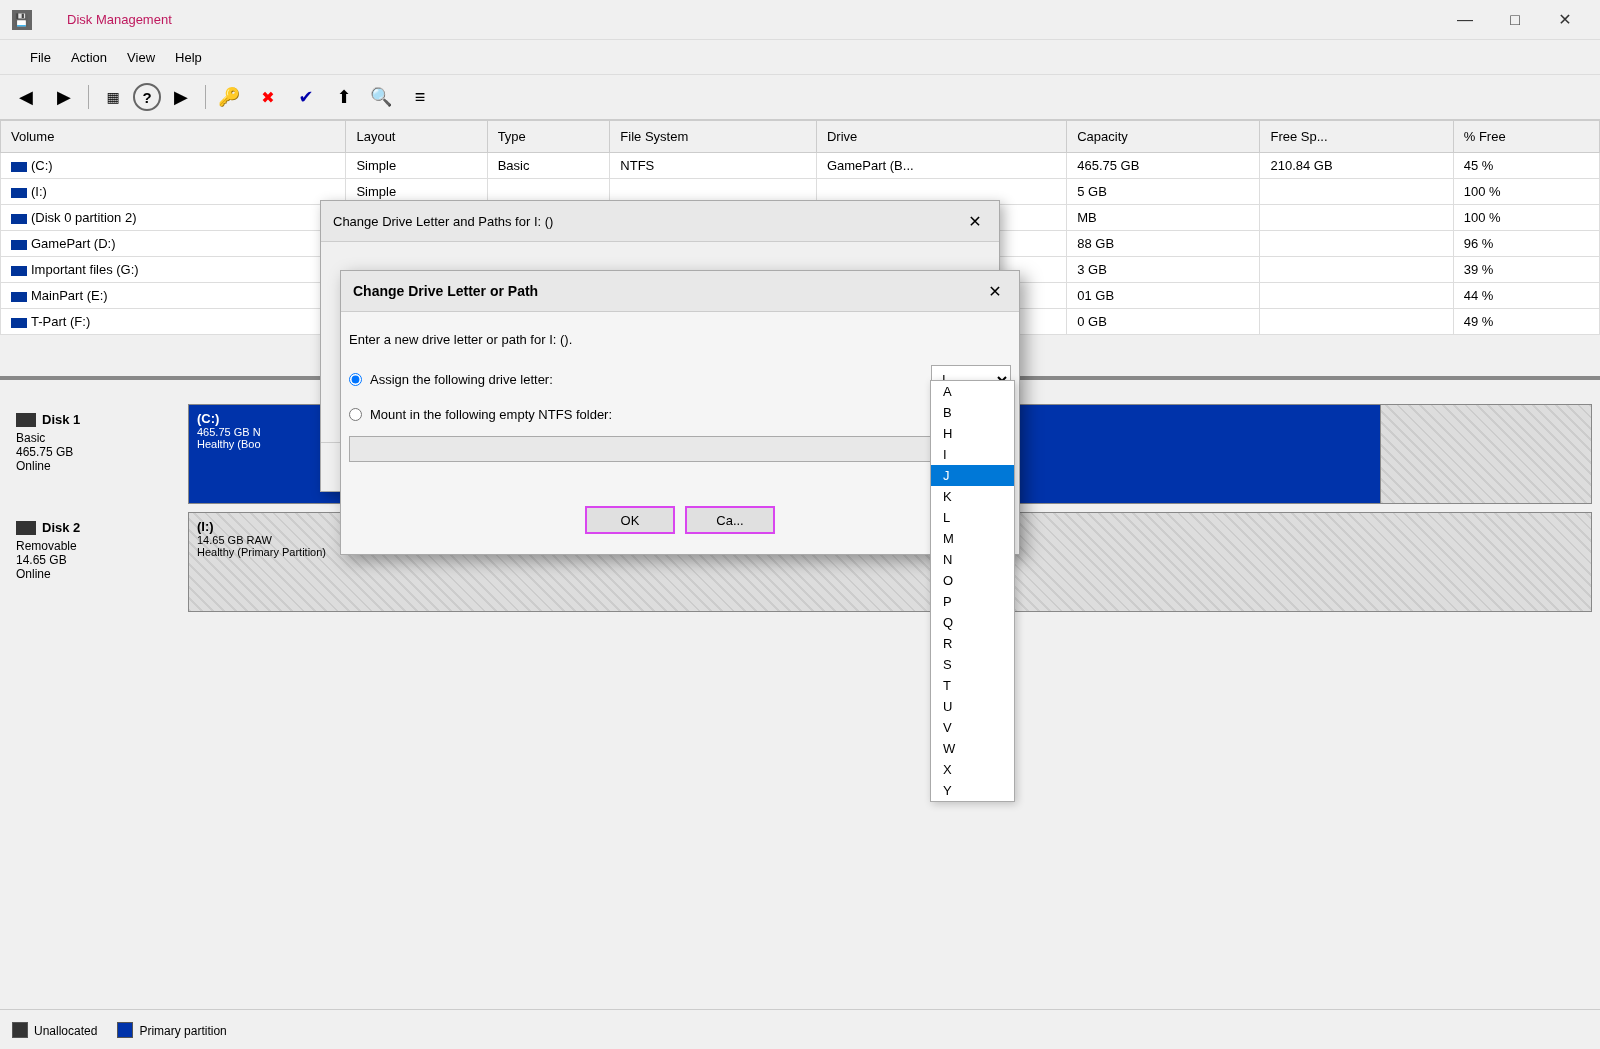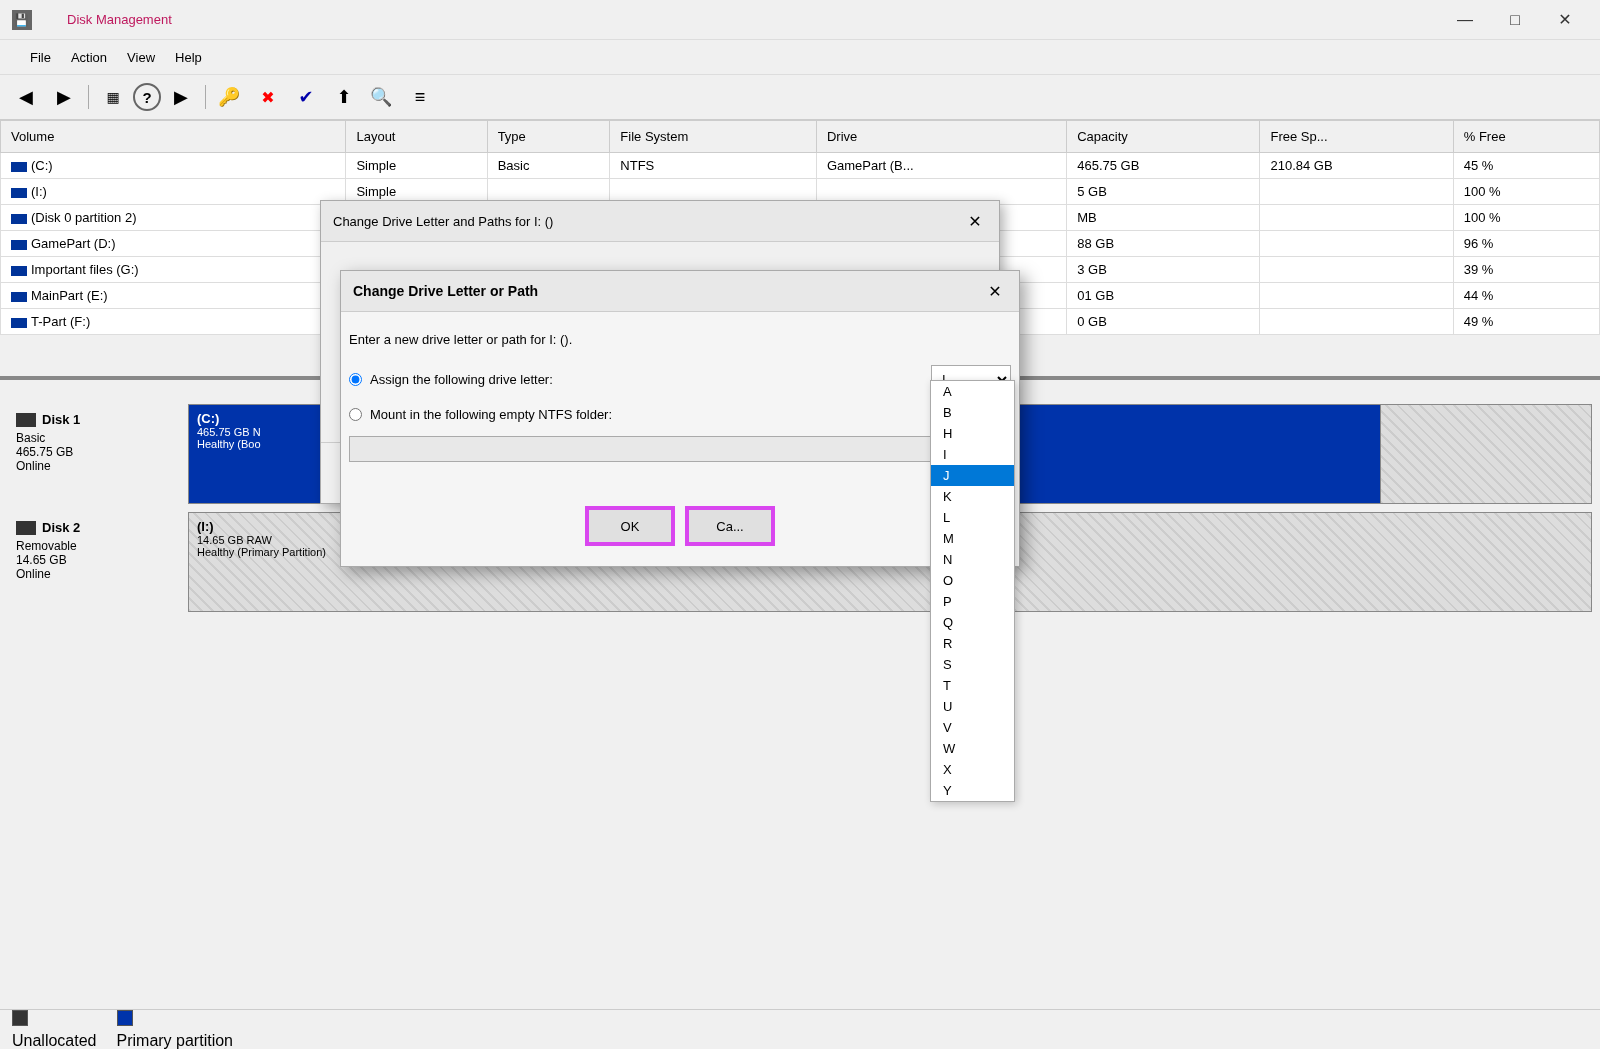"OK" .dialog-btn { border: 4px solid #d946ef -> 2px solid #d946ef; height: 40px -> 28px }
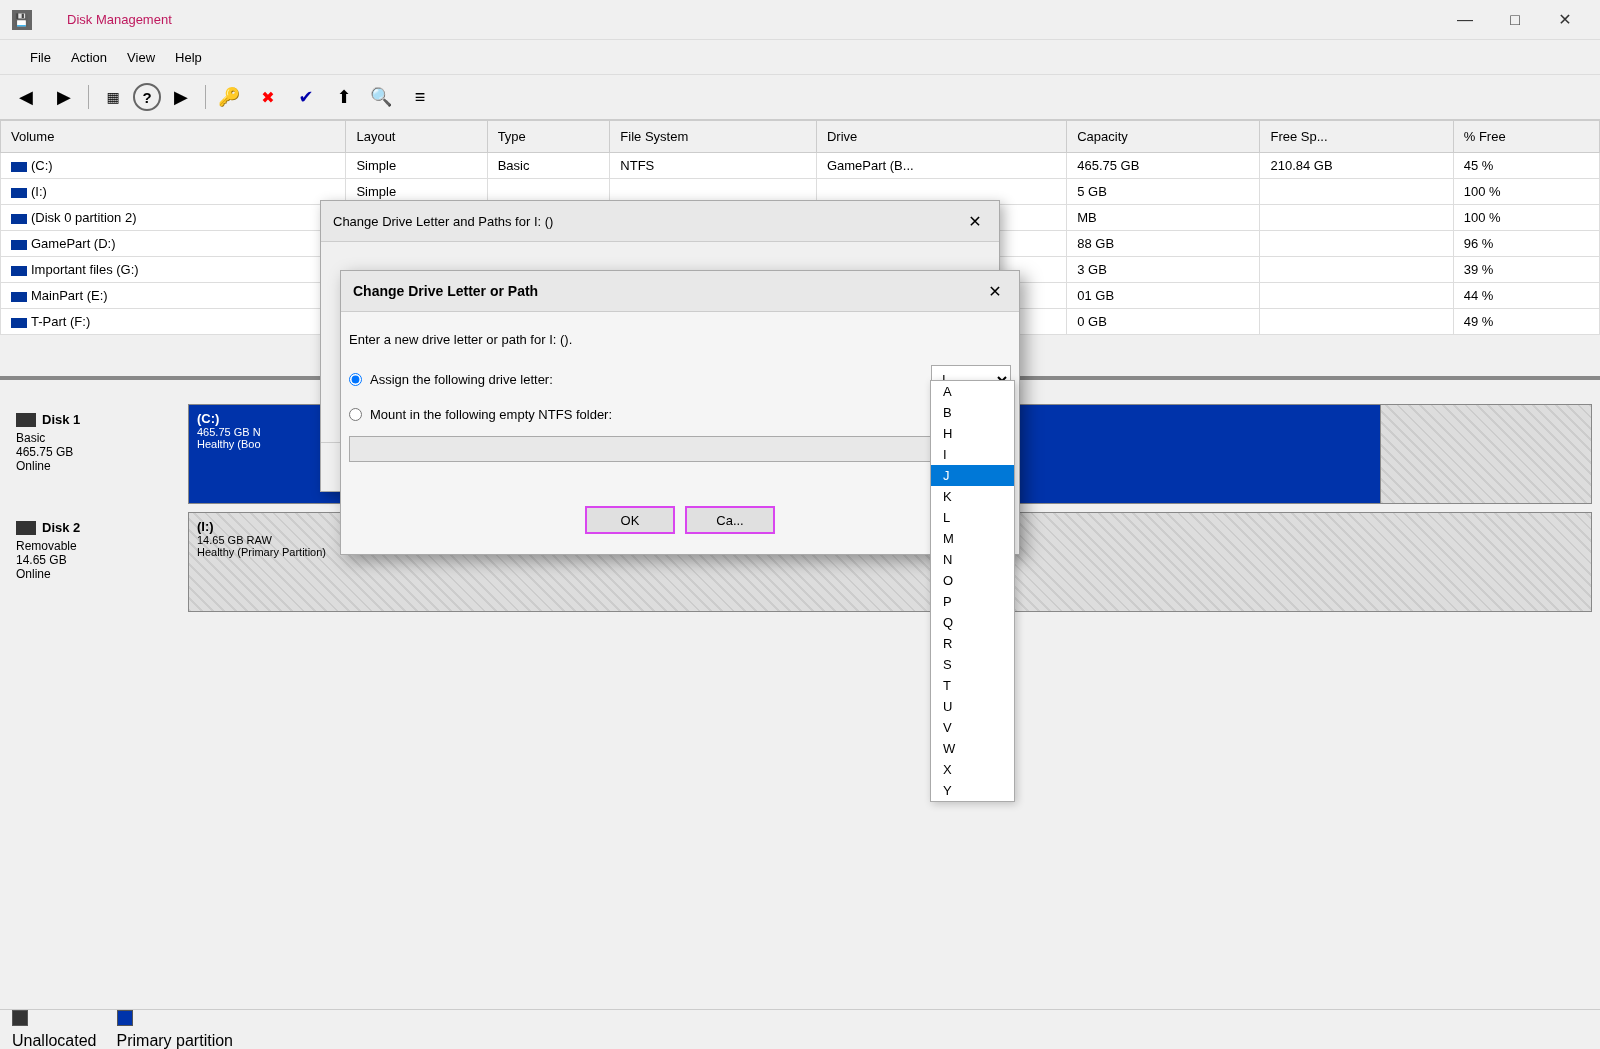"Unallocated" .legend-item { align-items: flex-start -> flex-end; flex-direction: column -> none; font-size: 16px -> 12px }
